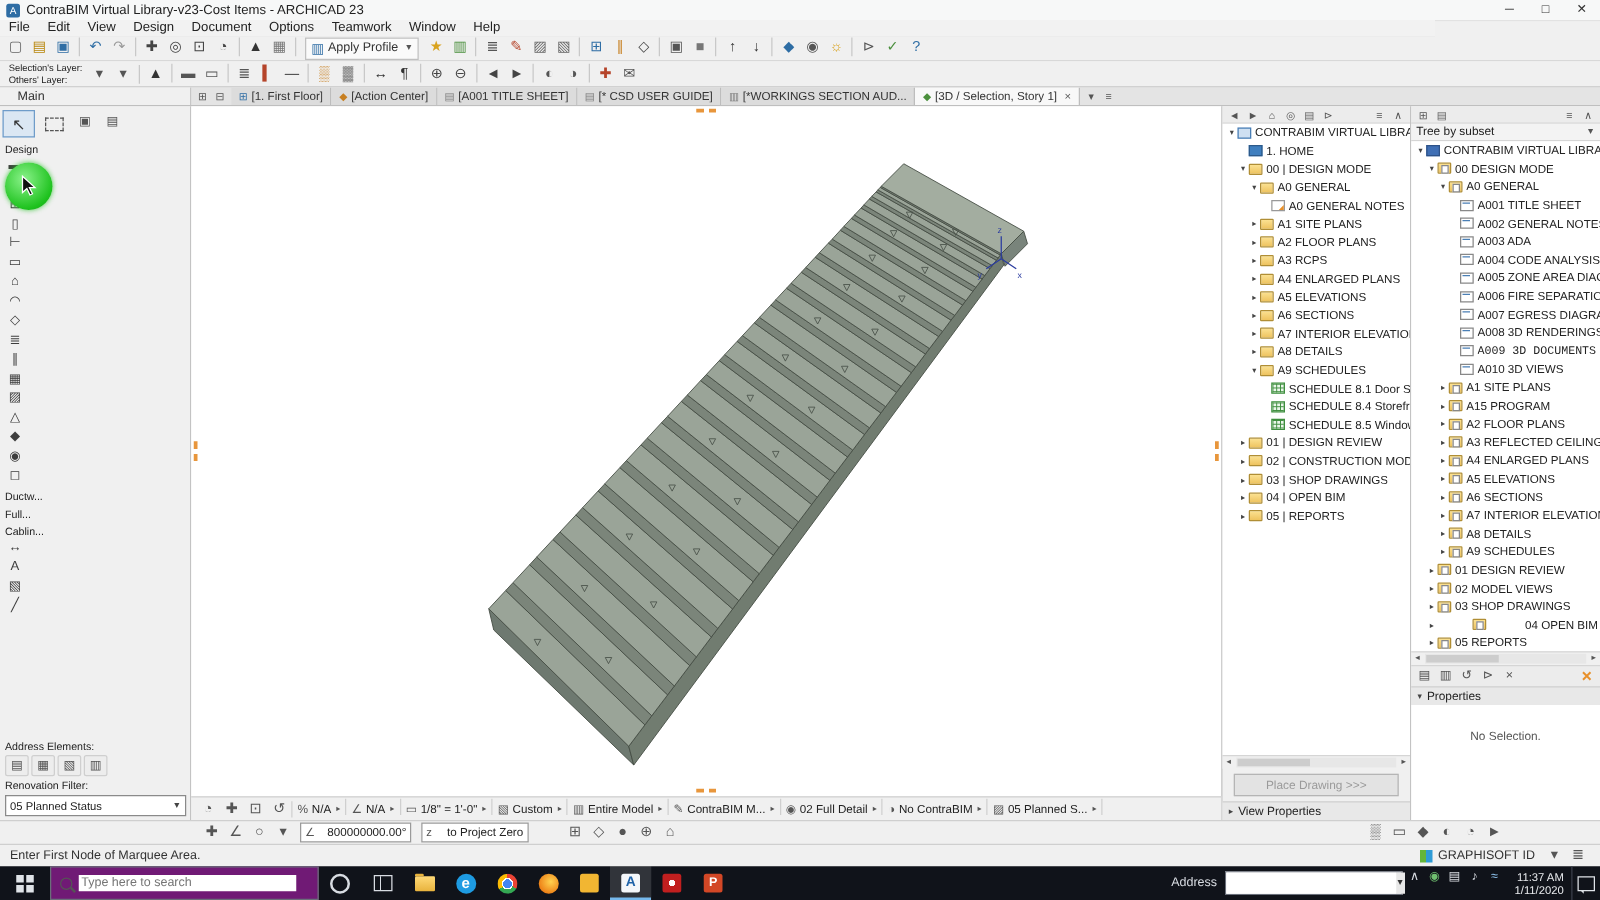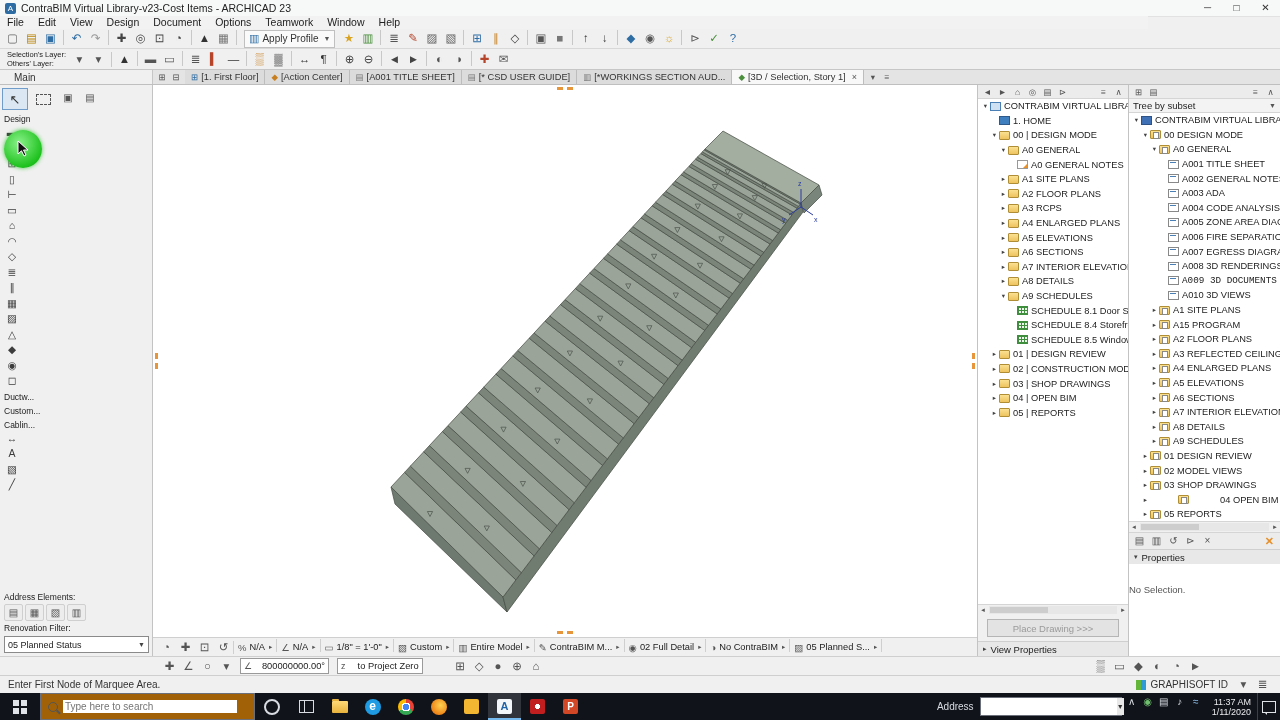"Custom..." div.tool-sec { text: Custom -> Full }
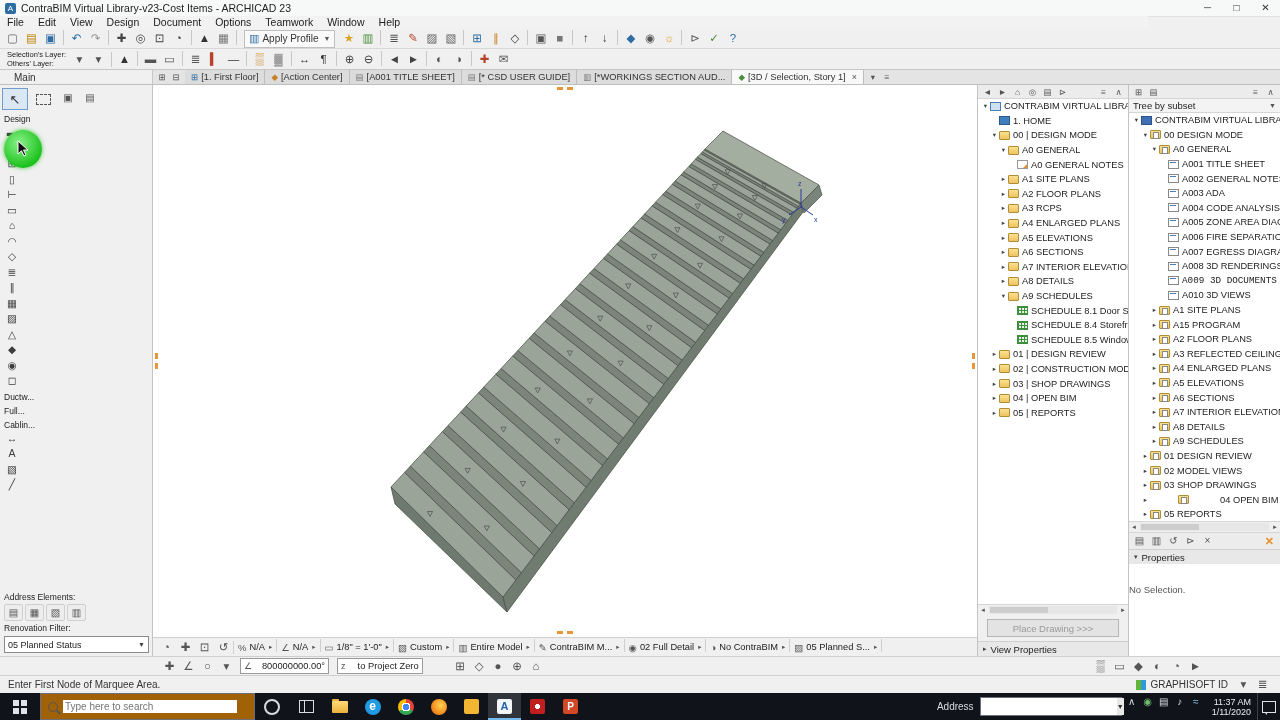"No Selection." .props { justify-content: none -> center }
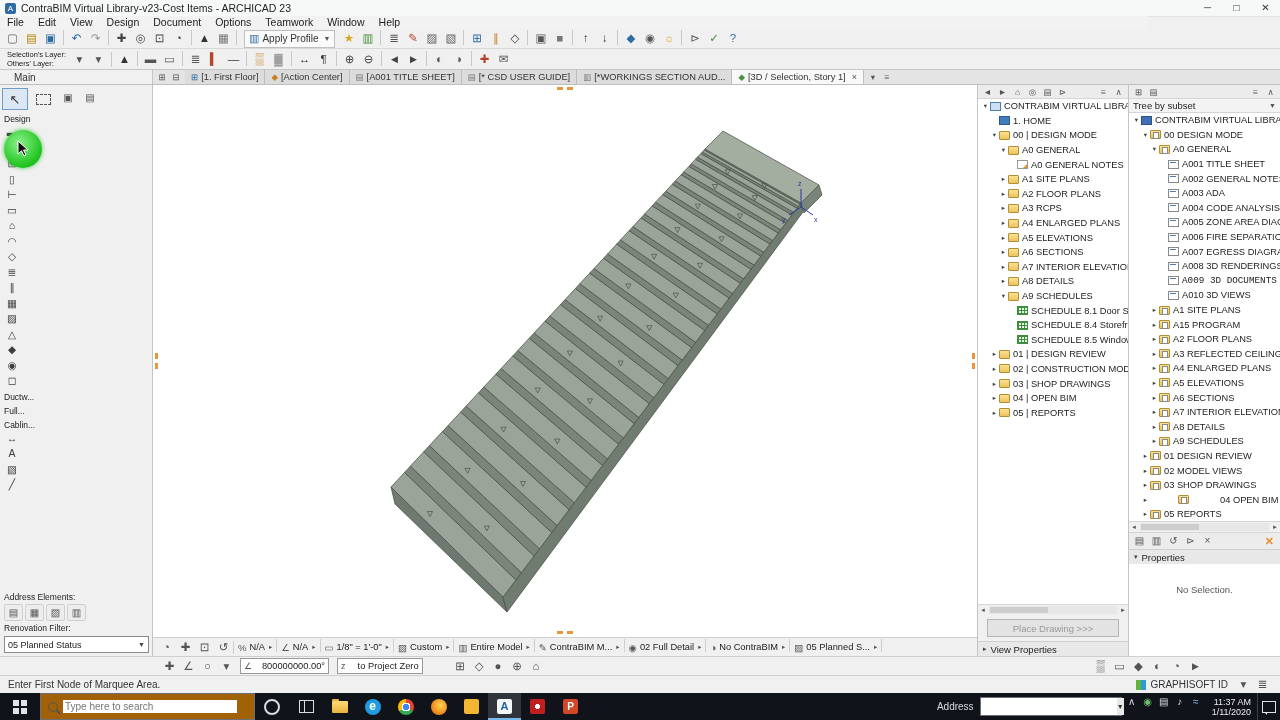"Type here to search" .searchbox { background: #a16207 -> #701a75 }
